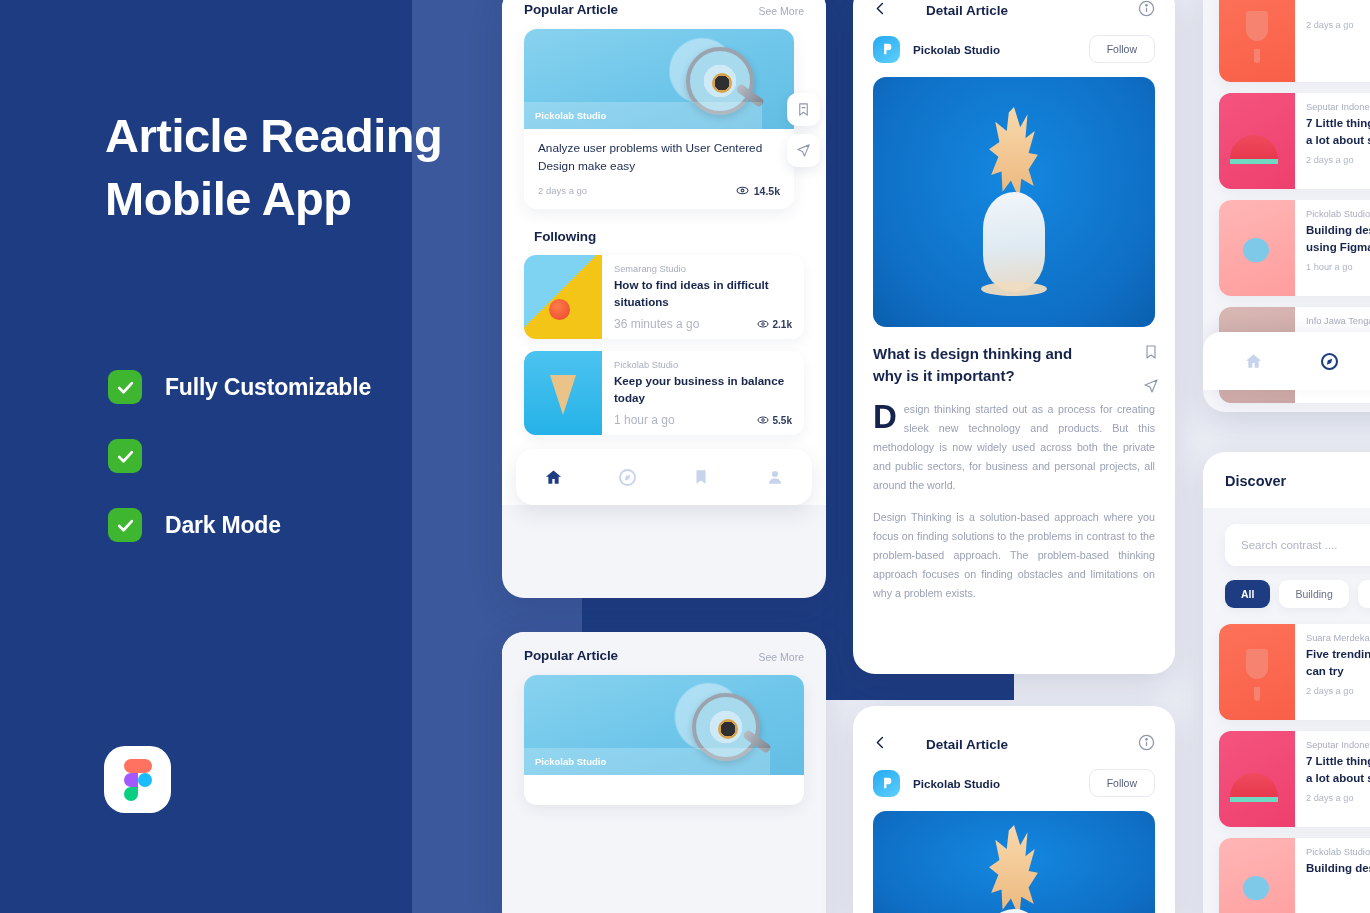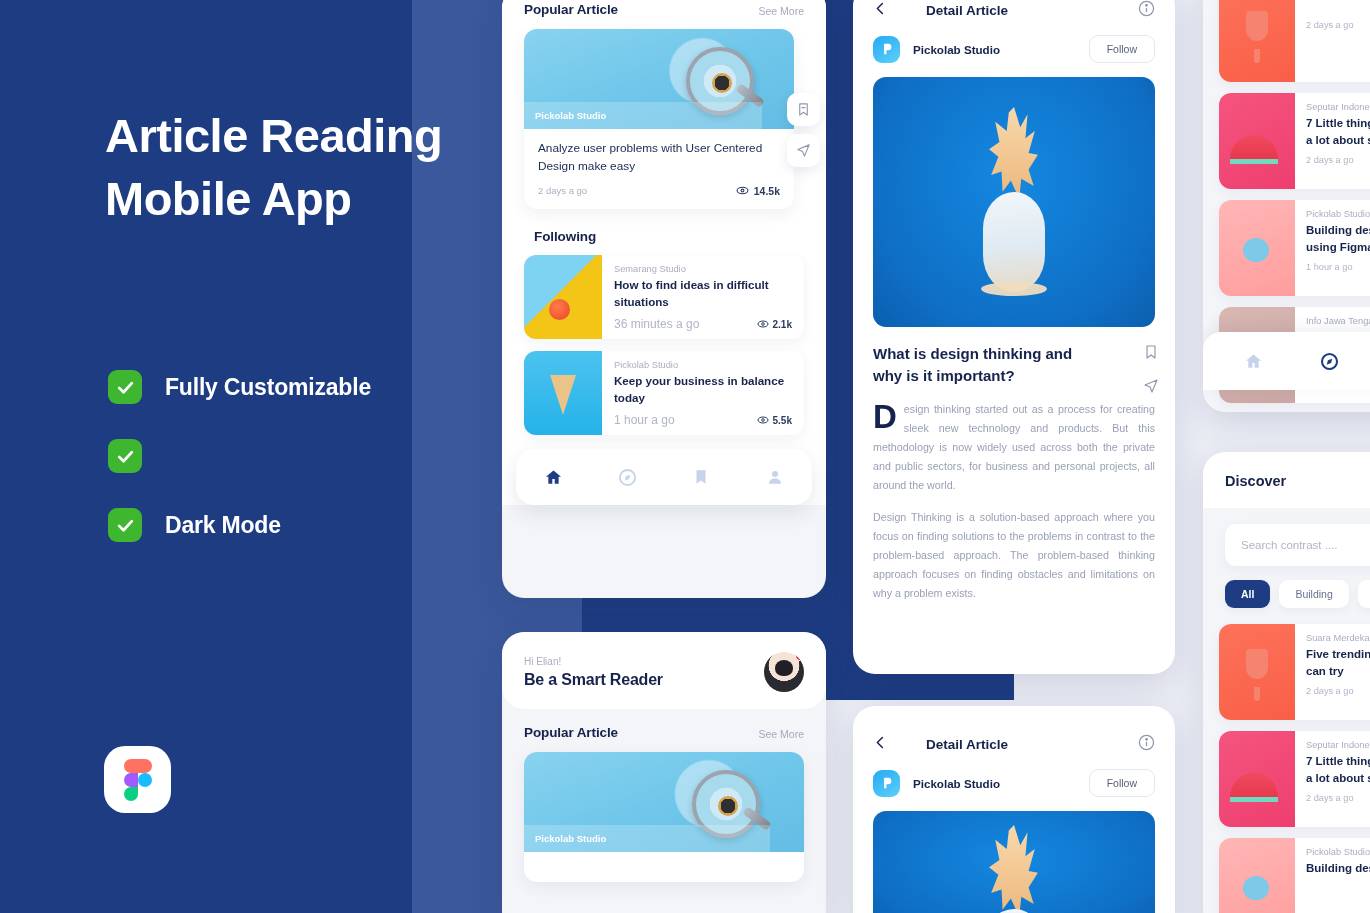"Hi Elian!" div.sheet { html: <div> <div> <div> <div>Hi Elian!</div> <div>Be a Smart Reader</div> </div> <div> <span></span> </div> </div> </div> -> none }
